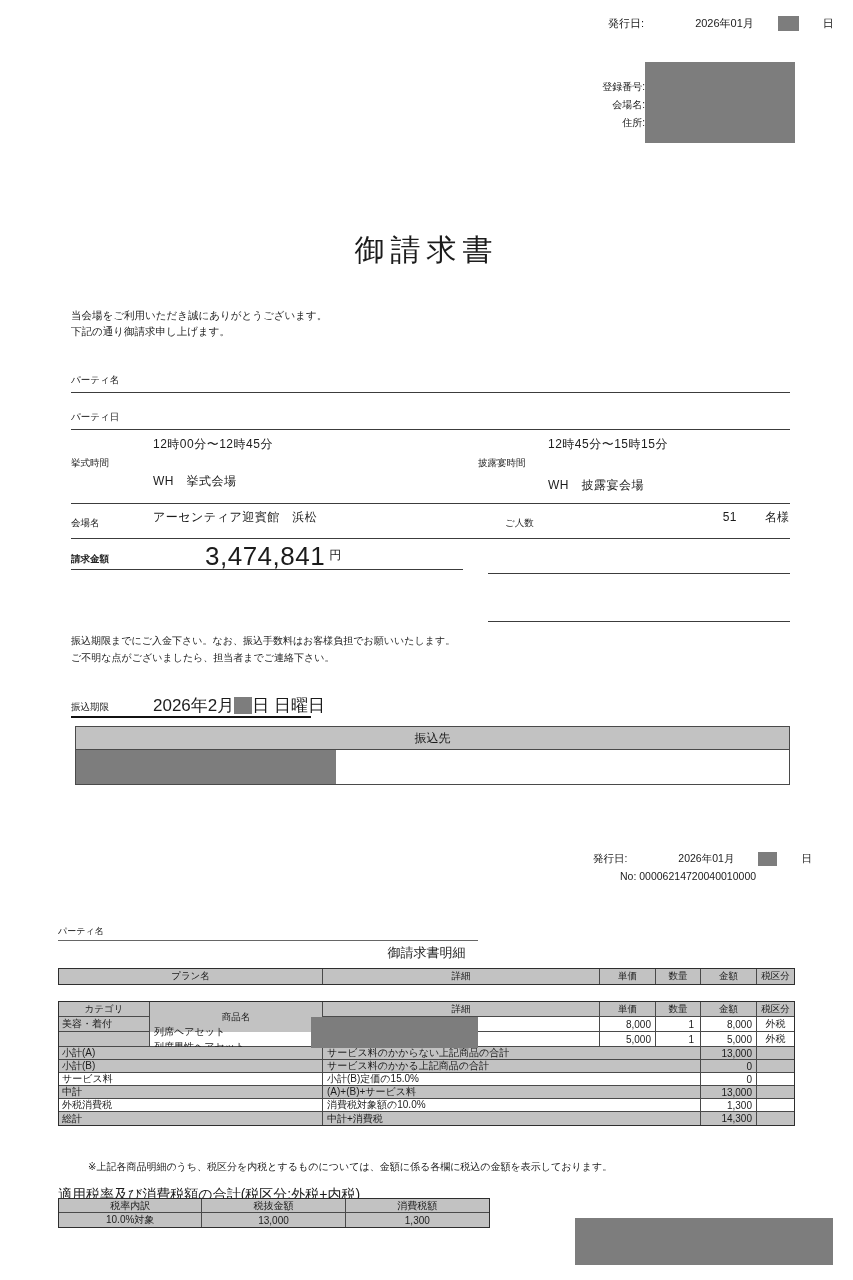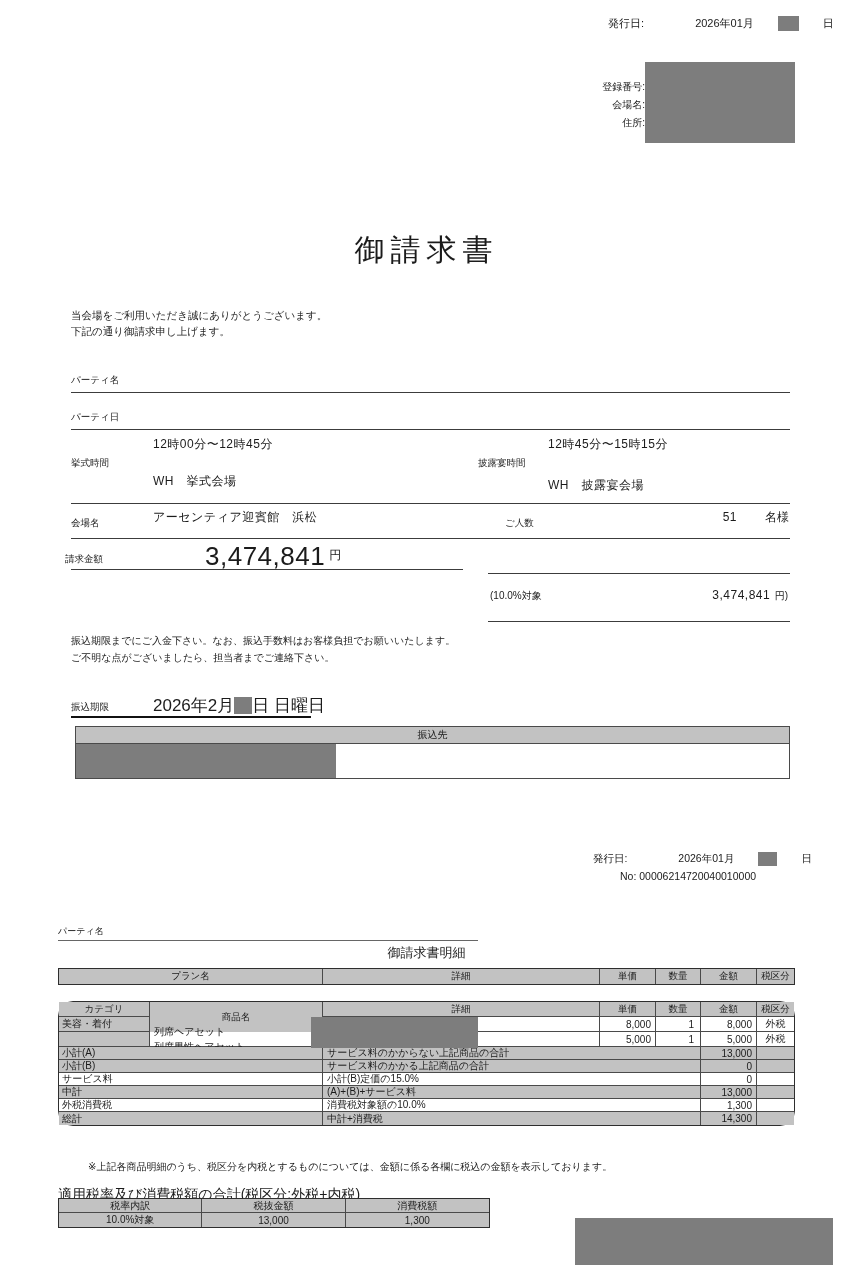"請求金額" div.abs { font-weight: none -> bold; left: 65px -> 71px }
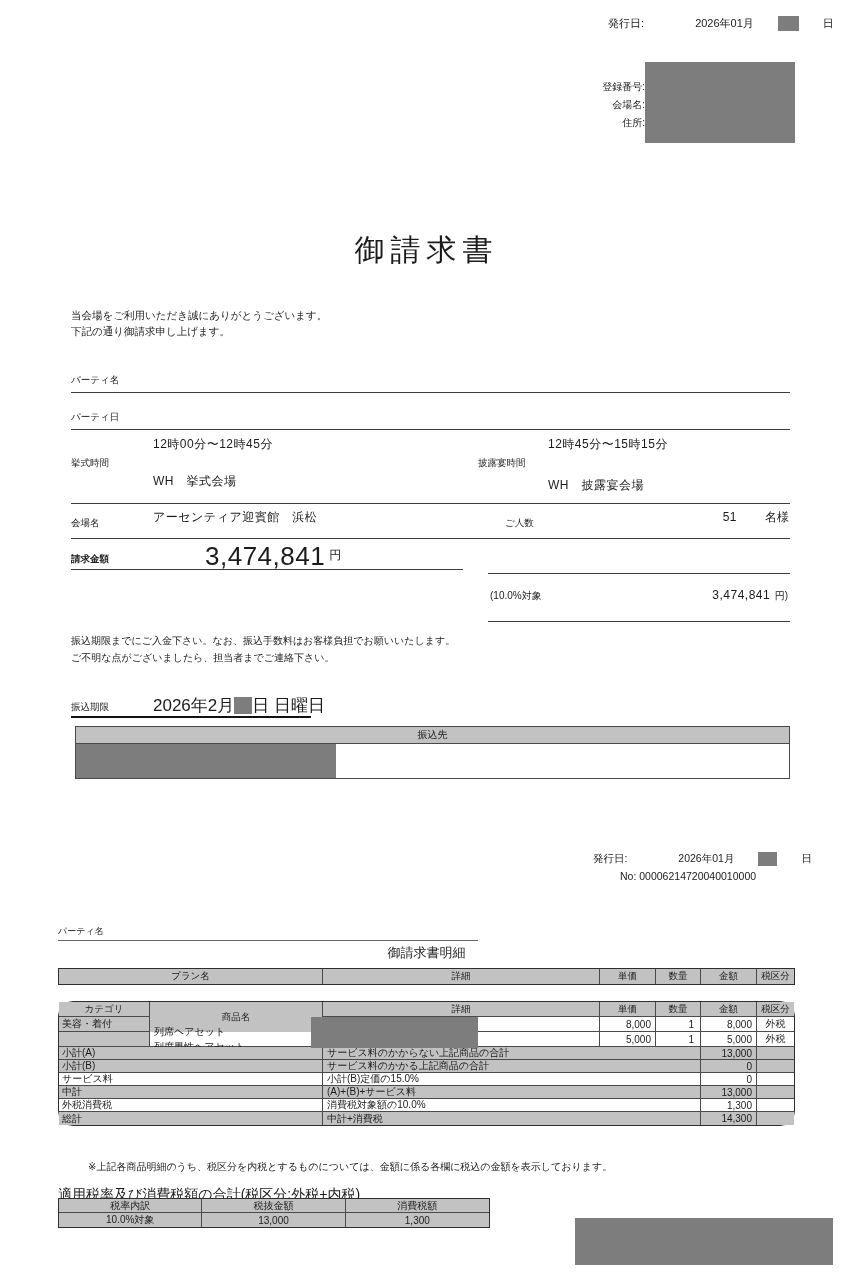"(10.0%対象" div.abs { html: <div> <span>(10.0%対象</span> <span> <span>3,474,841</span> <span>円)</span> </span> </div> -> none }
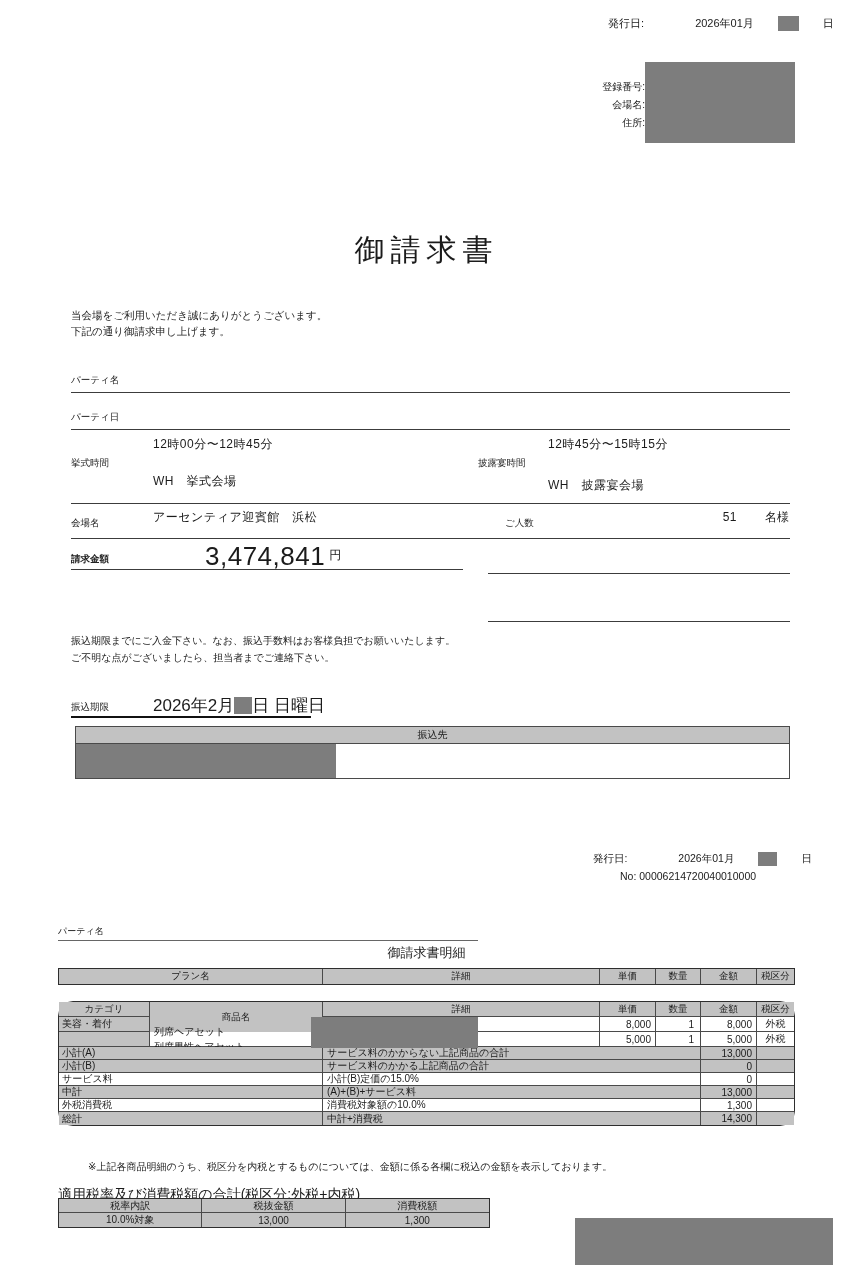"振込先" .tt-header { font-size: 10px -> 12px; height: 17px -> 23px }
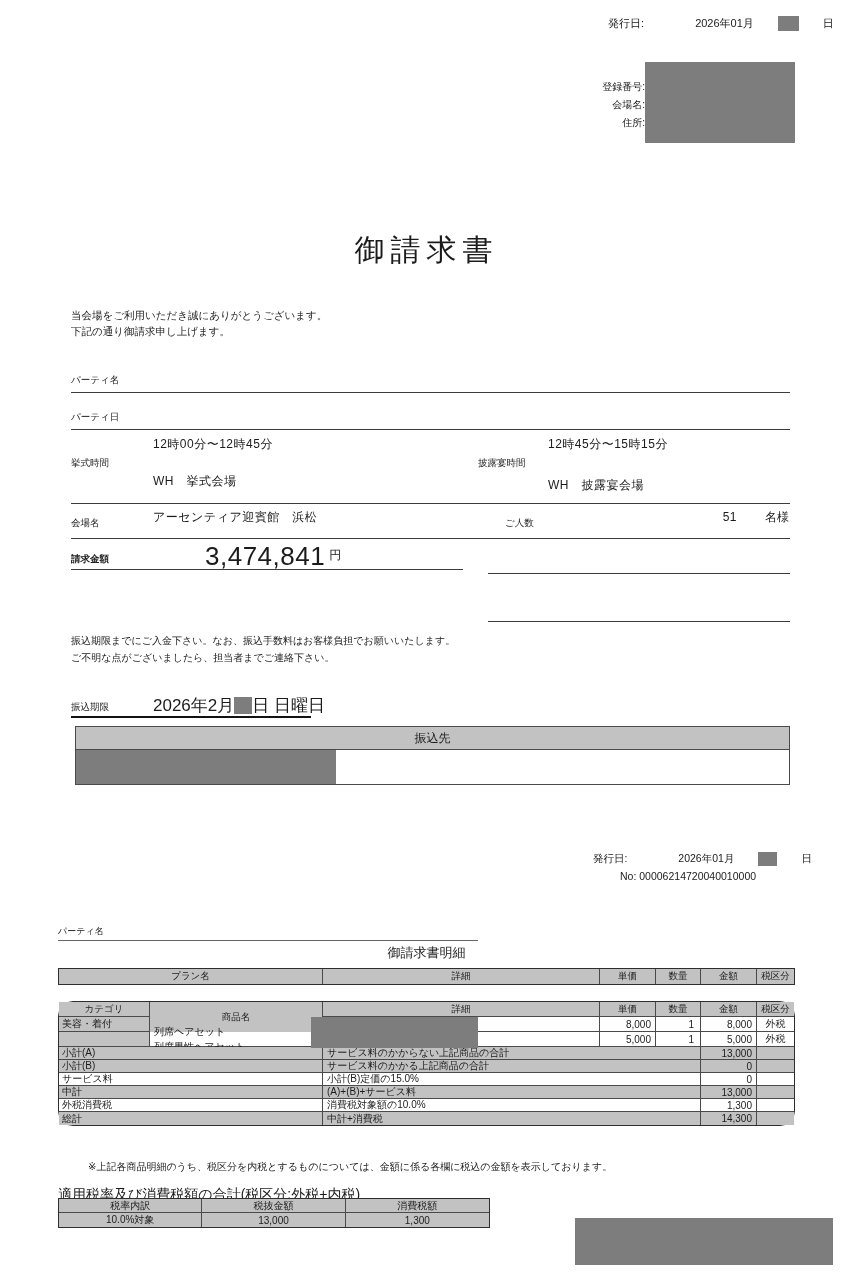"カテゴリ" div.dtable { border-radius: 15px -> none }
